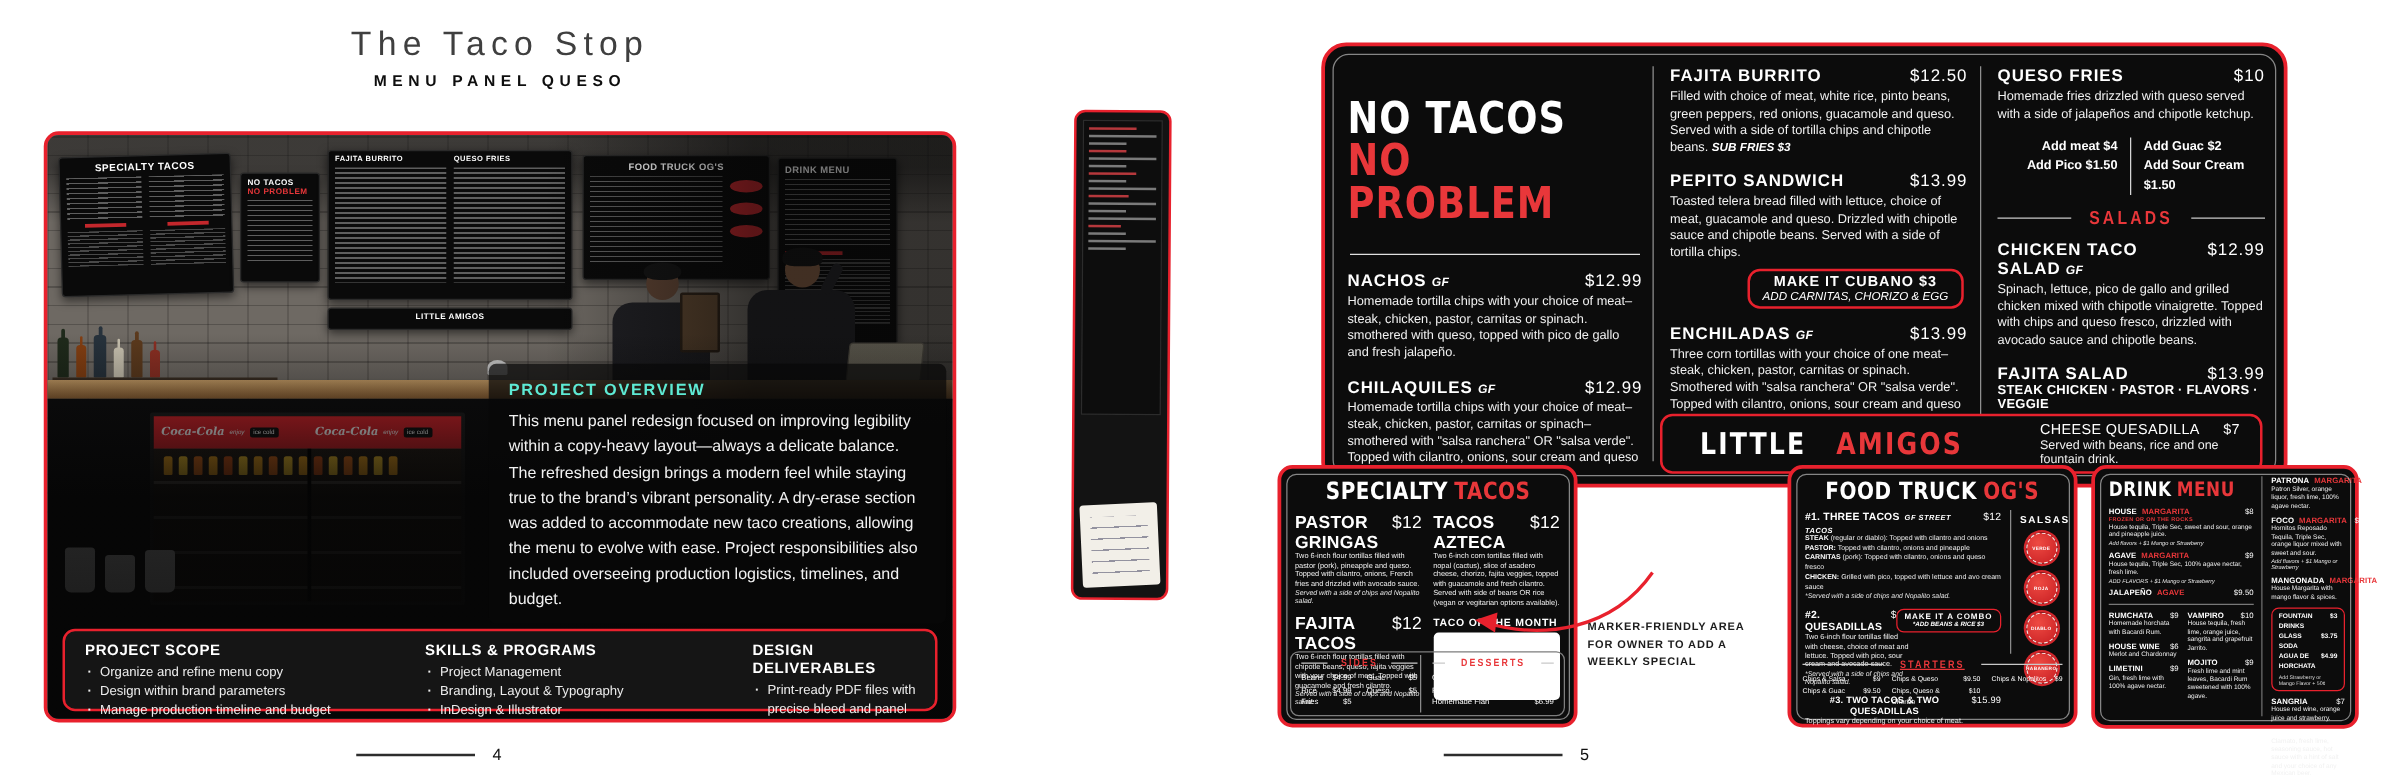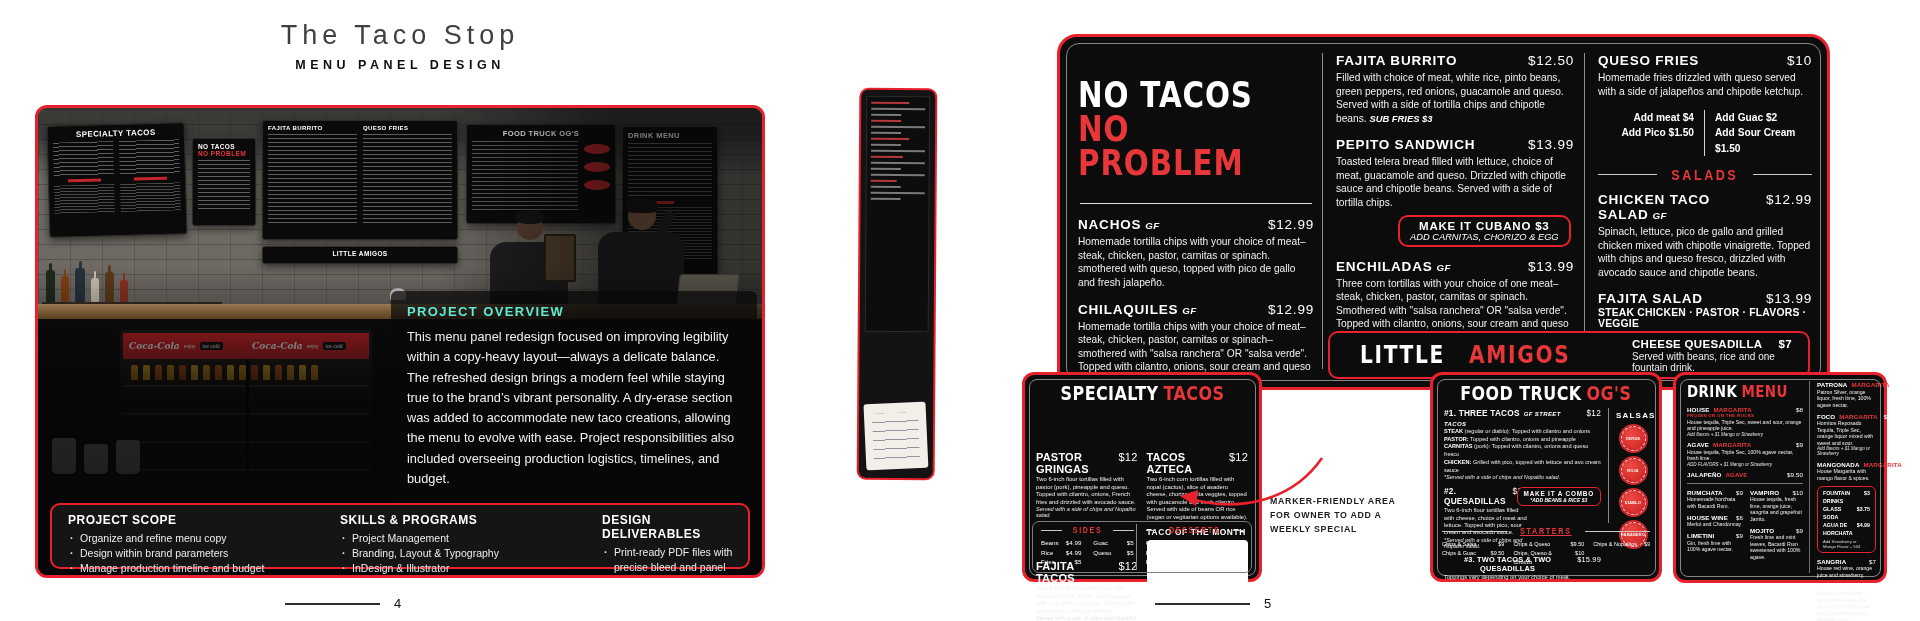"MENU PANEL DESIGN" div.lp-subtitle { text: DESIGN -> QUESO }
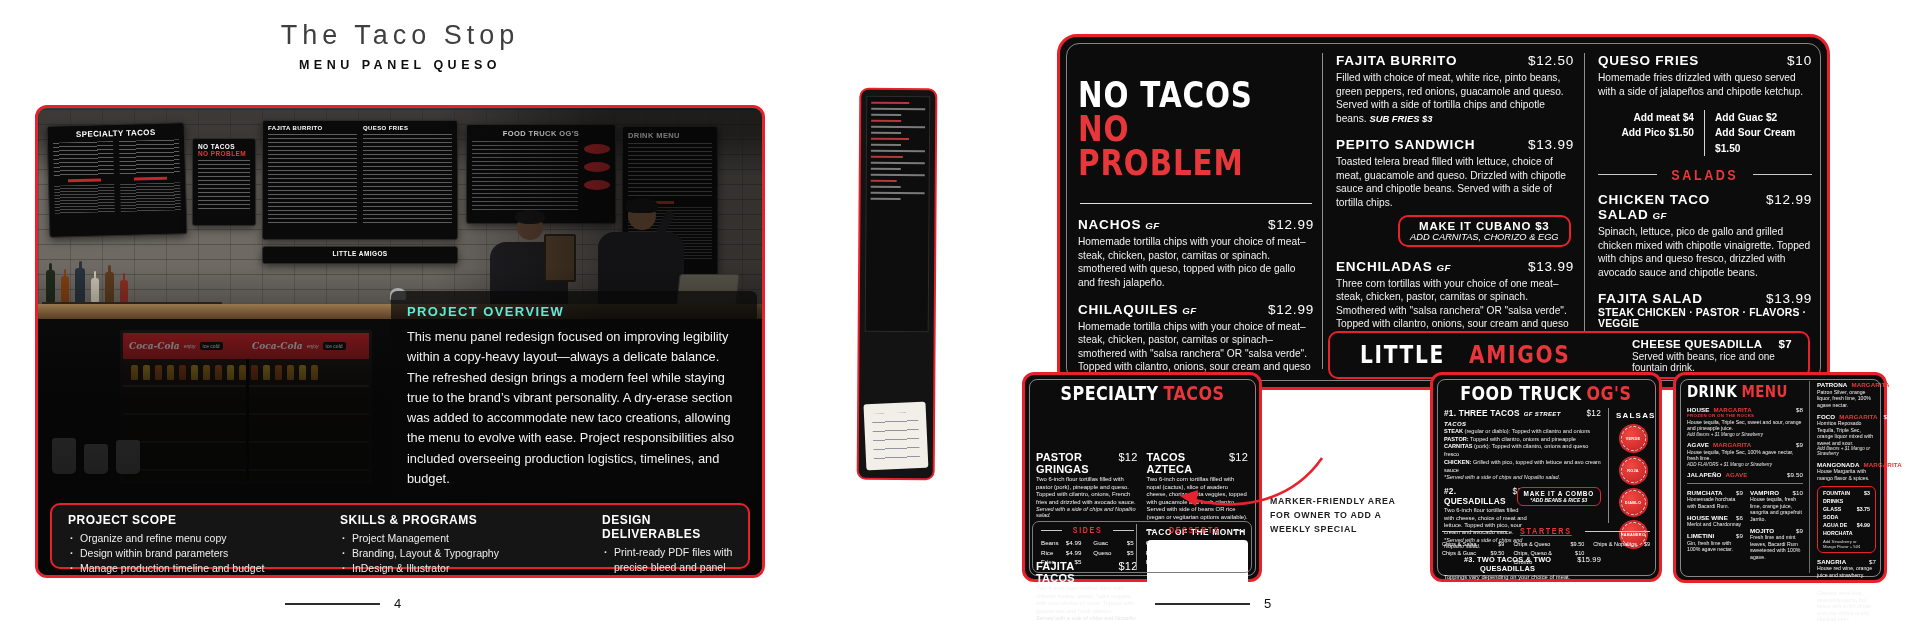"CHEESE QUESADILLA" .am-head { font-weight: 700 -> 400 }
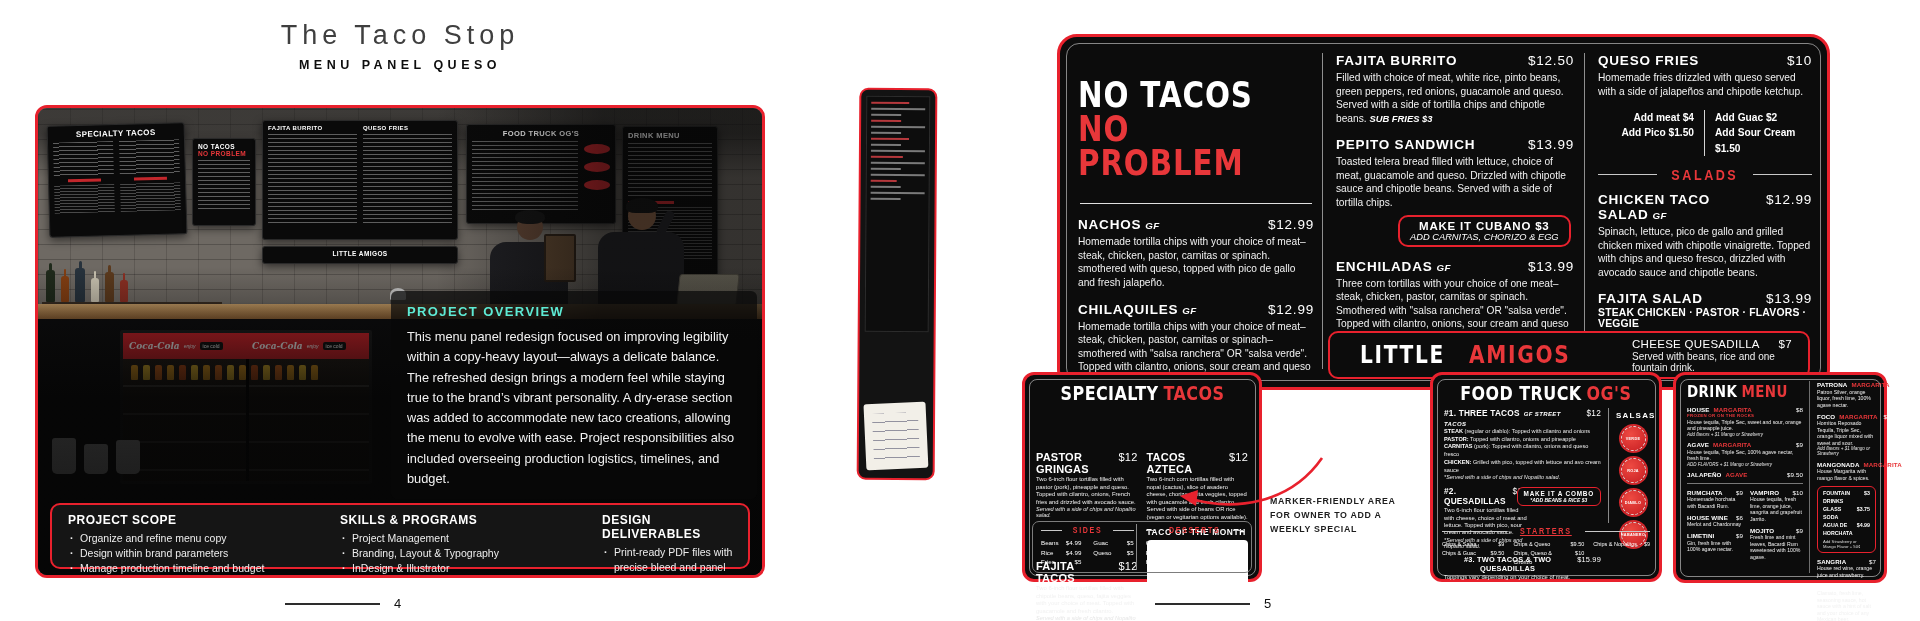"PASTOR GRINGAS" .panelB .mi-head { font-size: 11px -> 14px; margin-top: 42px -> none }
